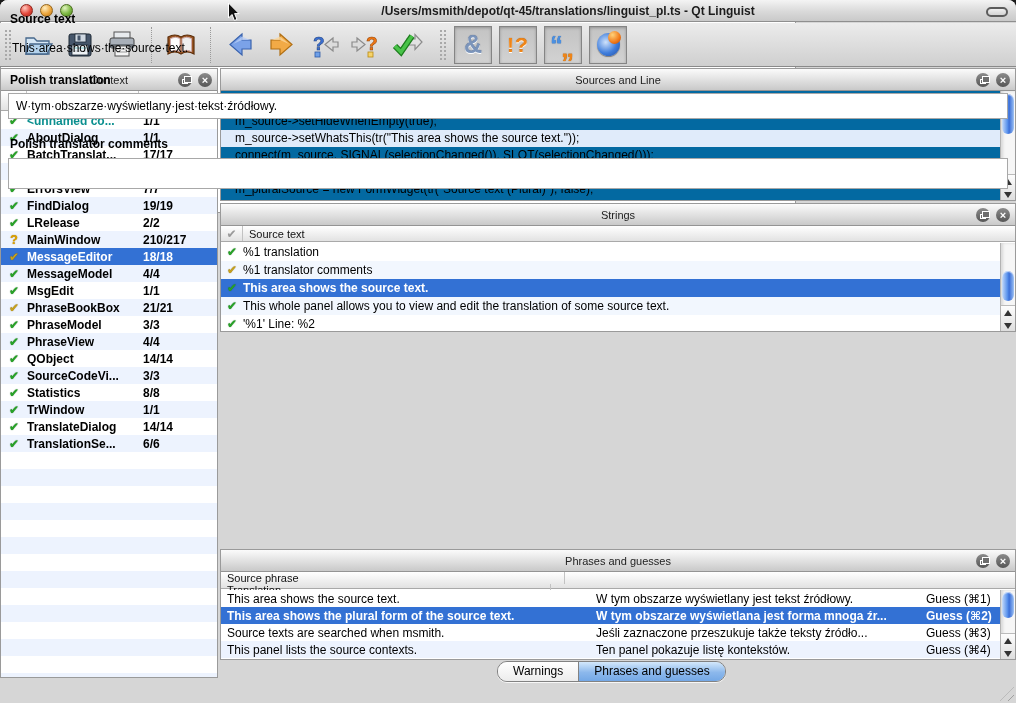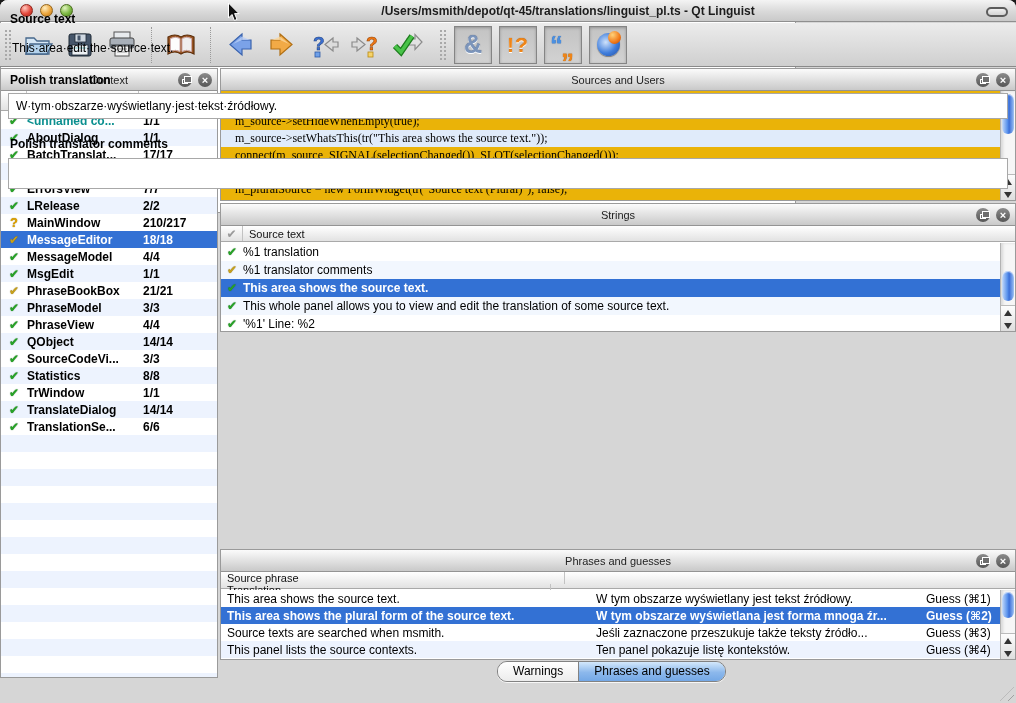"This·area·edit·the·source·text." div.ed-text { text: edit -> shows }
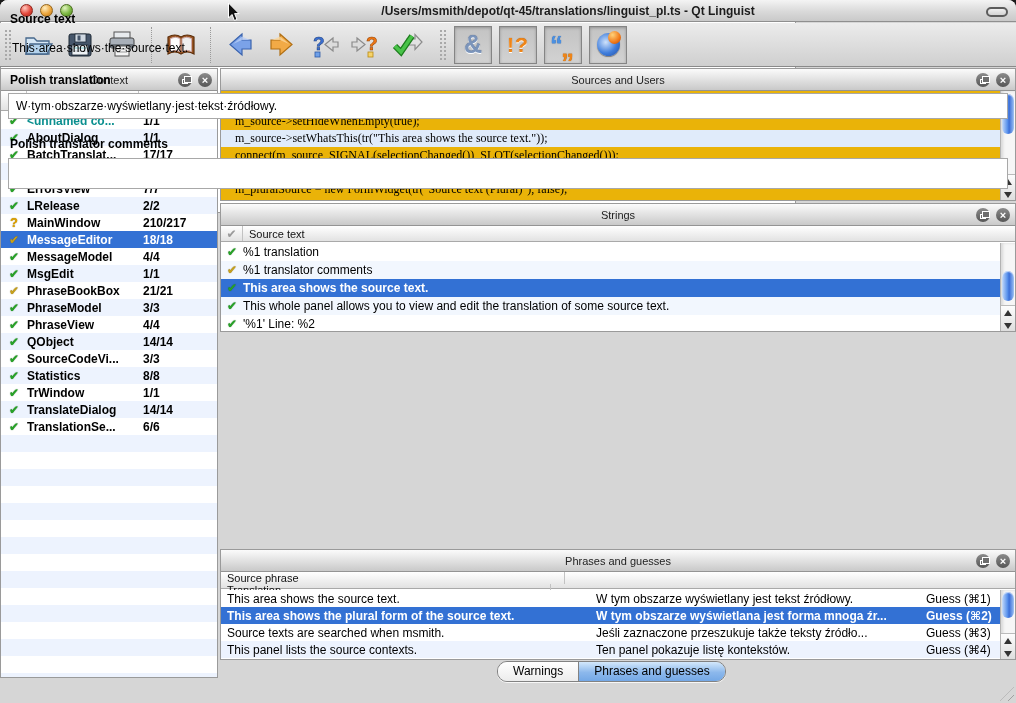"Sources and Users" span.dock-title { text: Users -> Line }
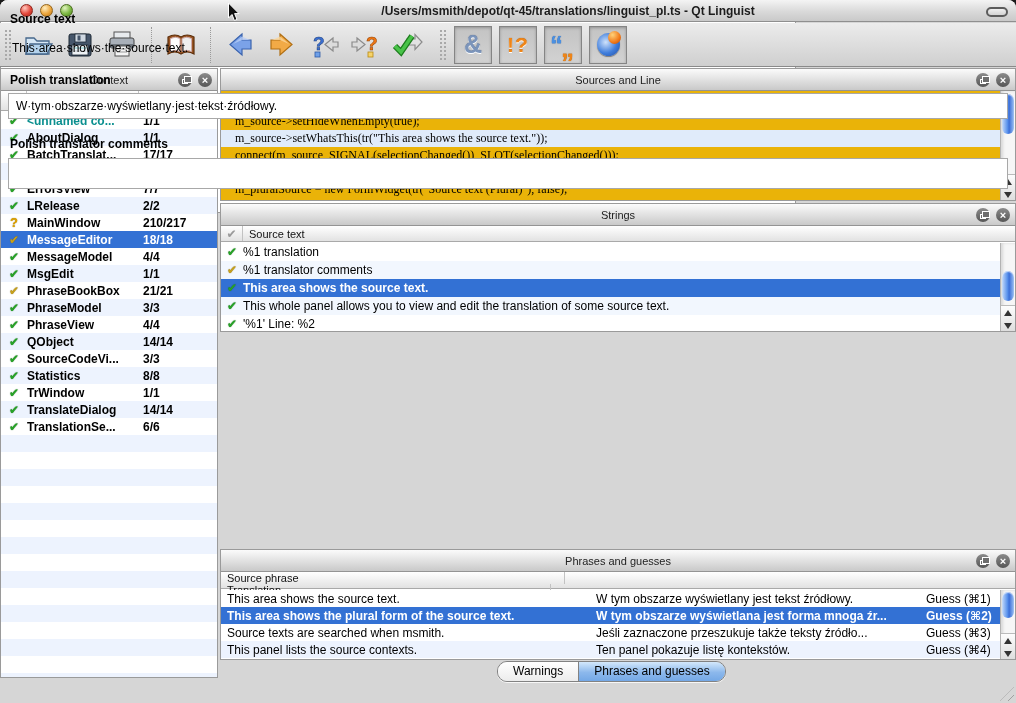"m_source->setHideWhenEmpty(true);" .code-area { background: #eab308 -> #0369a1; font-family: Liberation Serif, serif -> none }
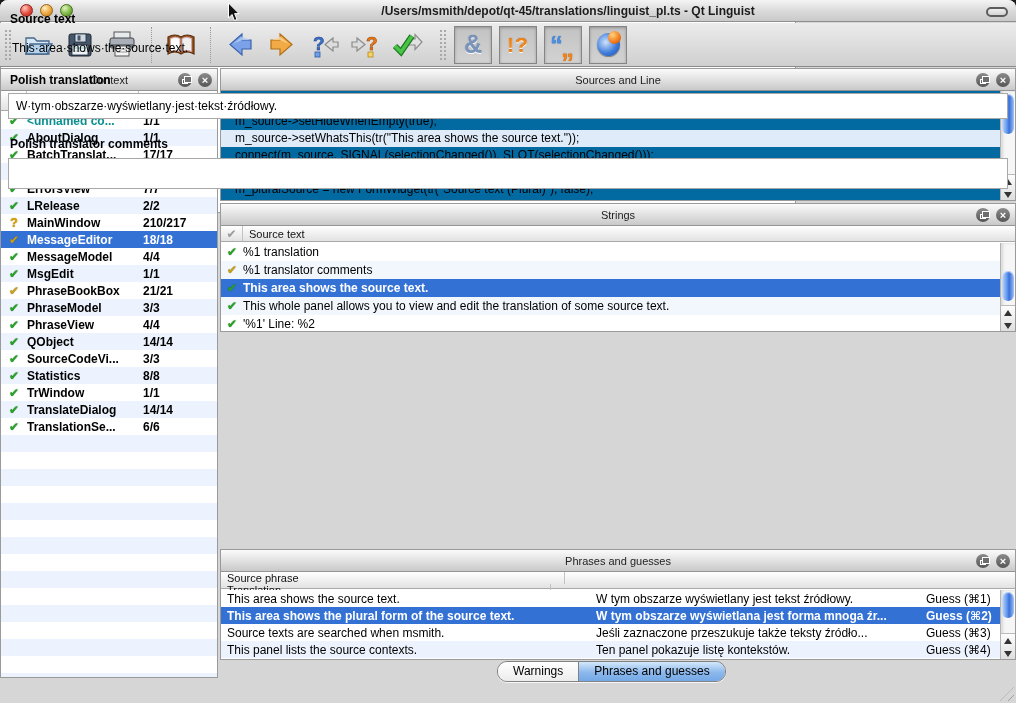"FindDialog" div.crow { html: none -> <div> <span></span> <span>FindDialog</span> <span>19/19</span> </div> }
